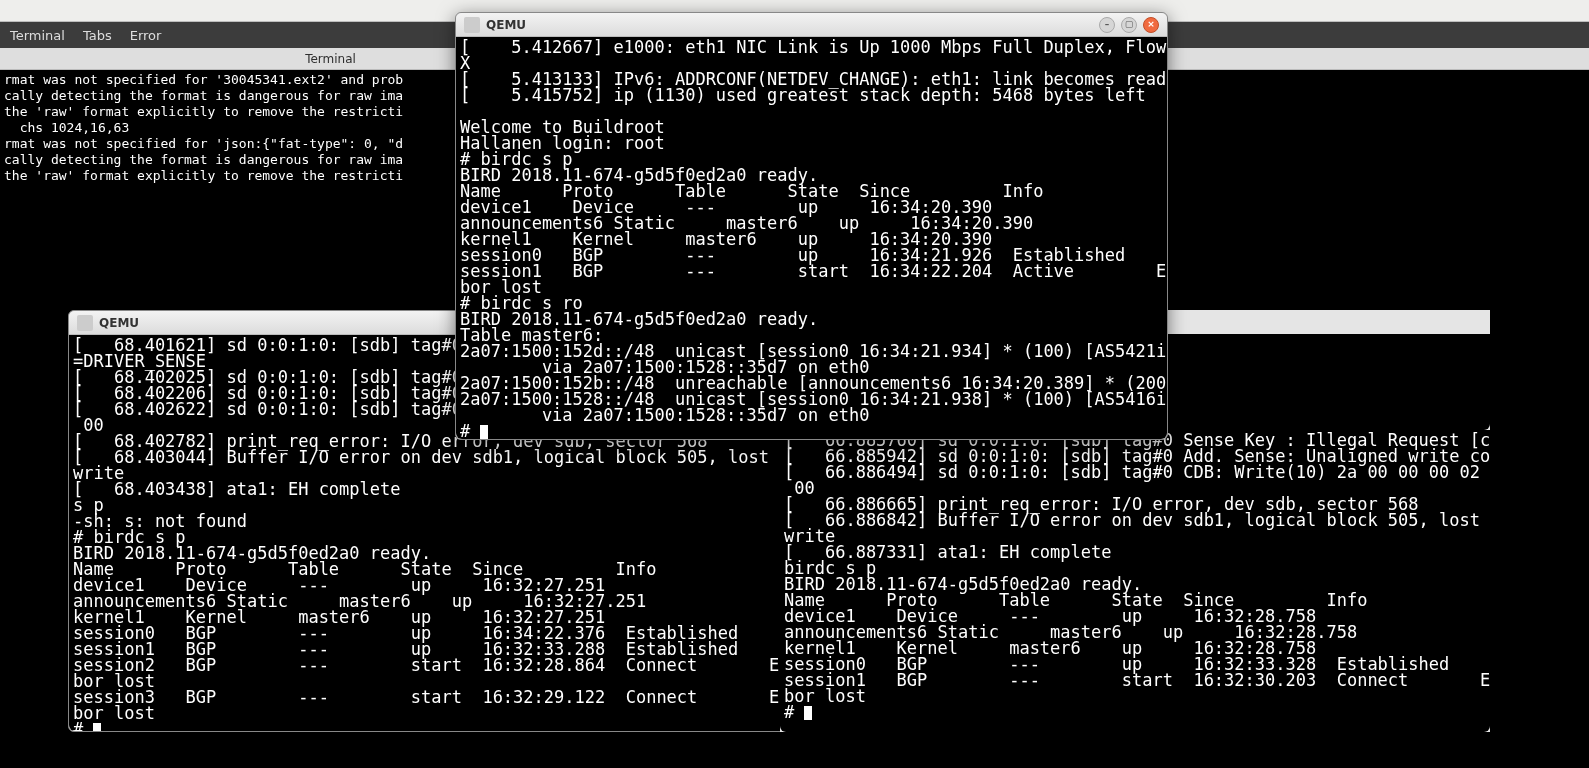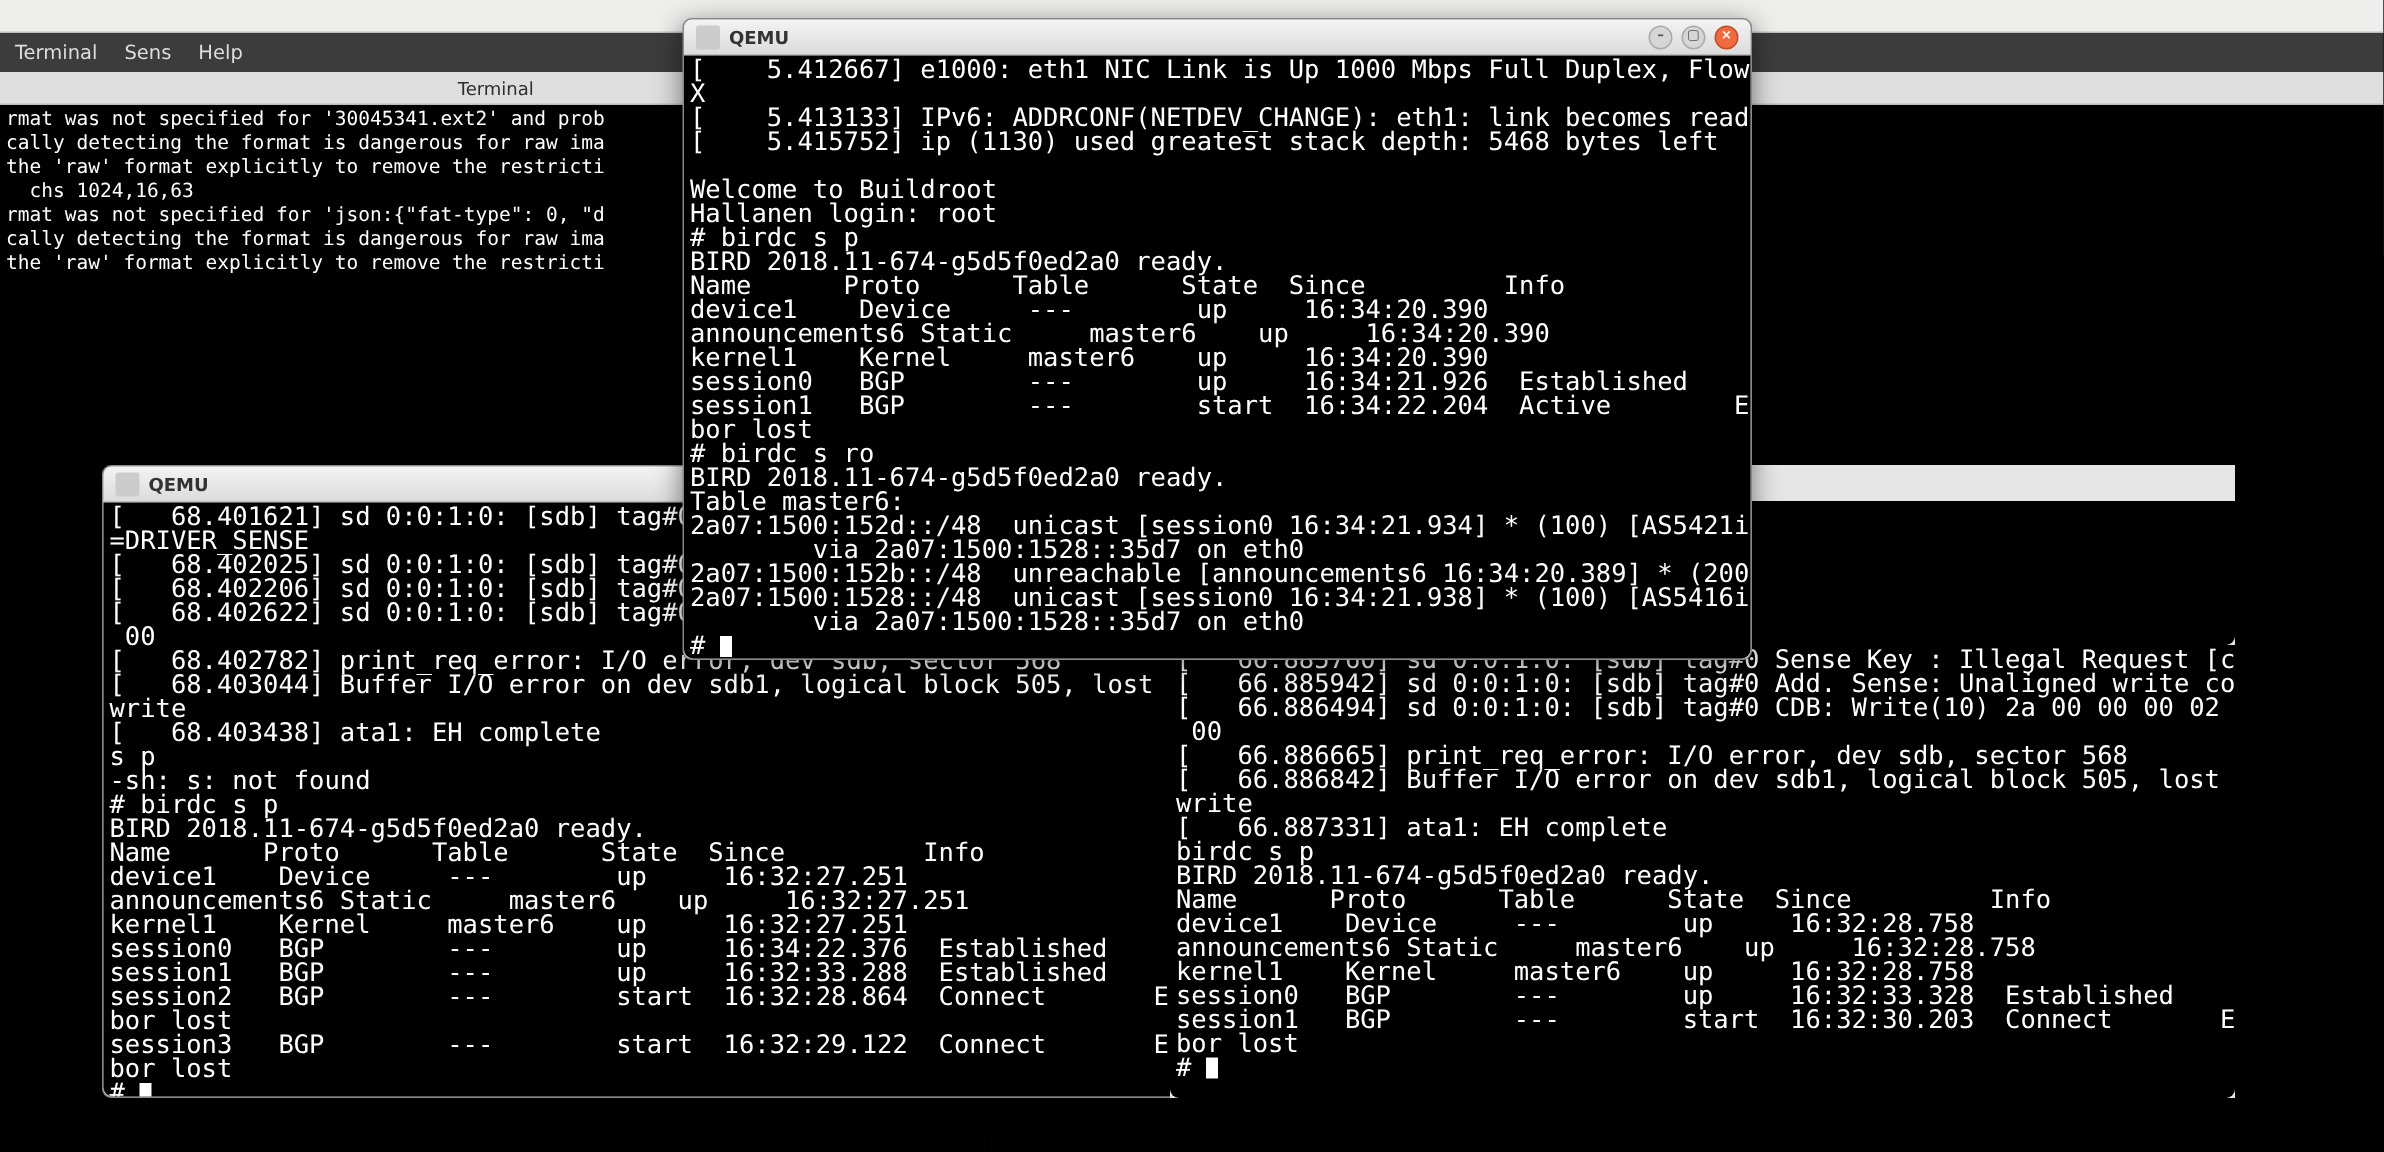"Sens" span { text: Sens -> Tabs }
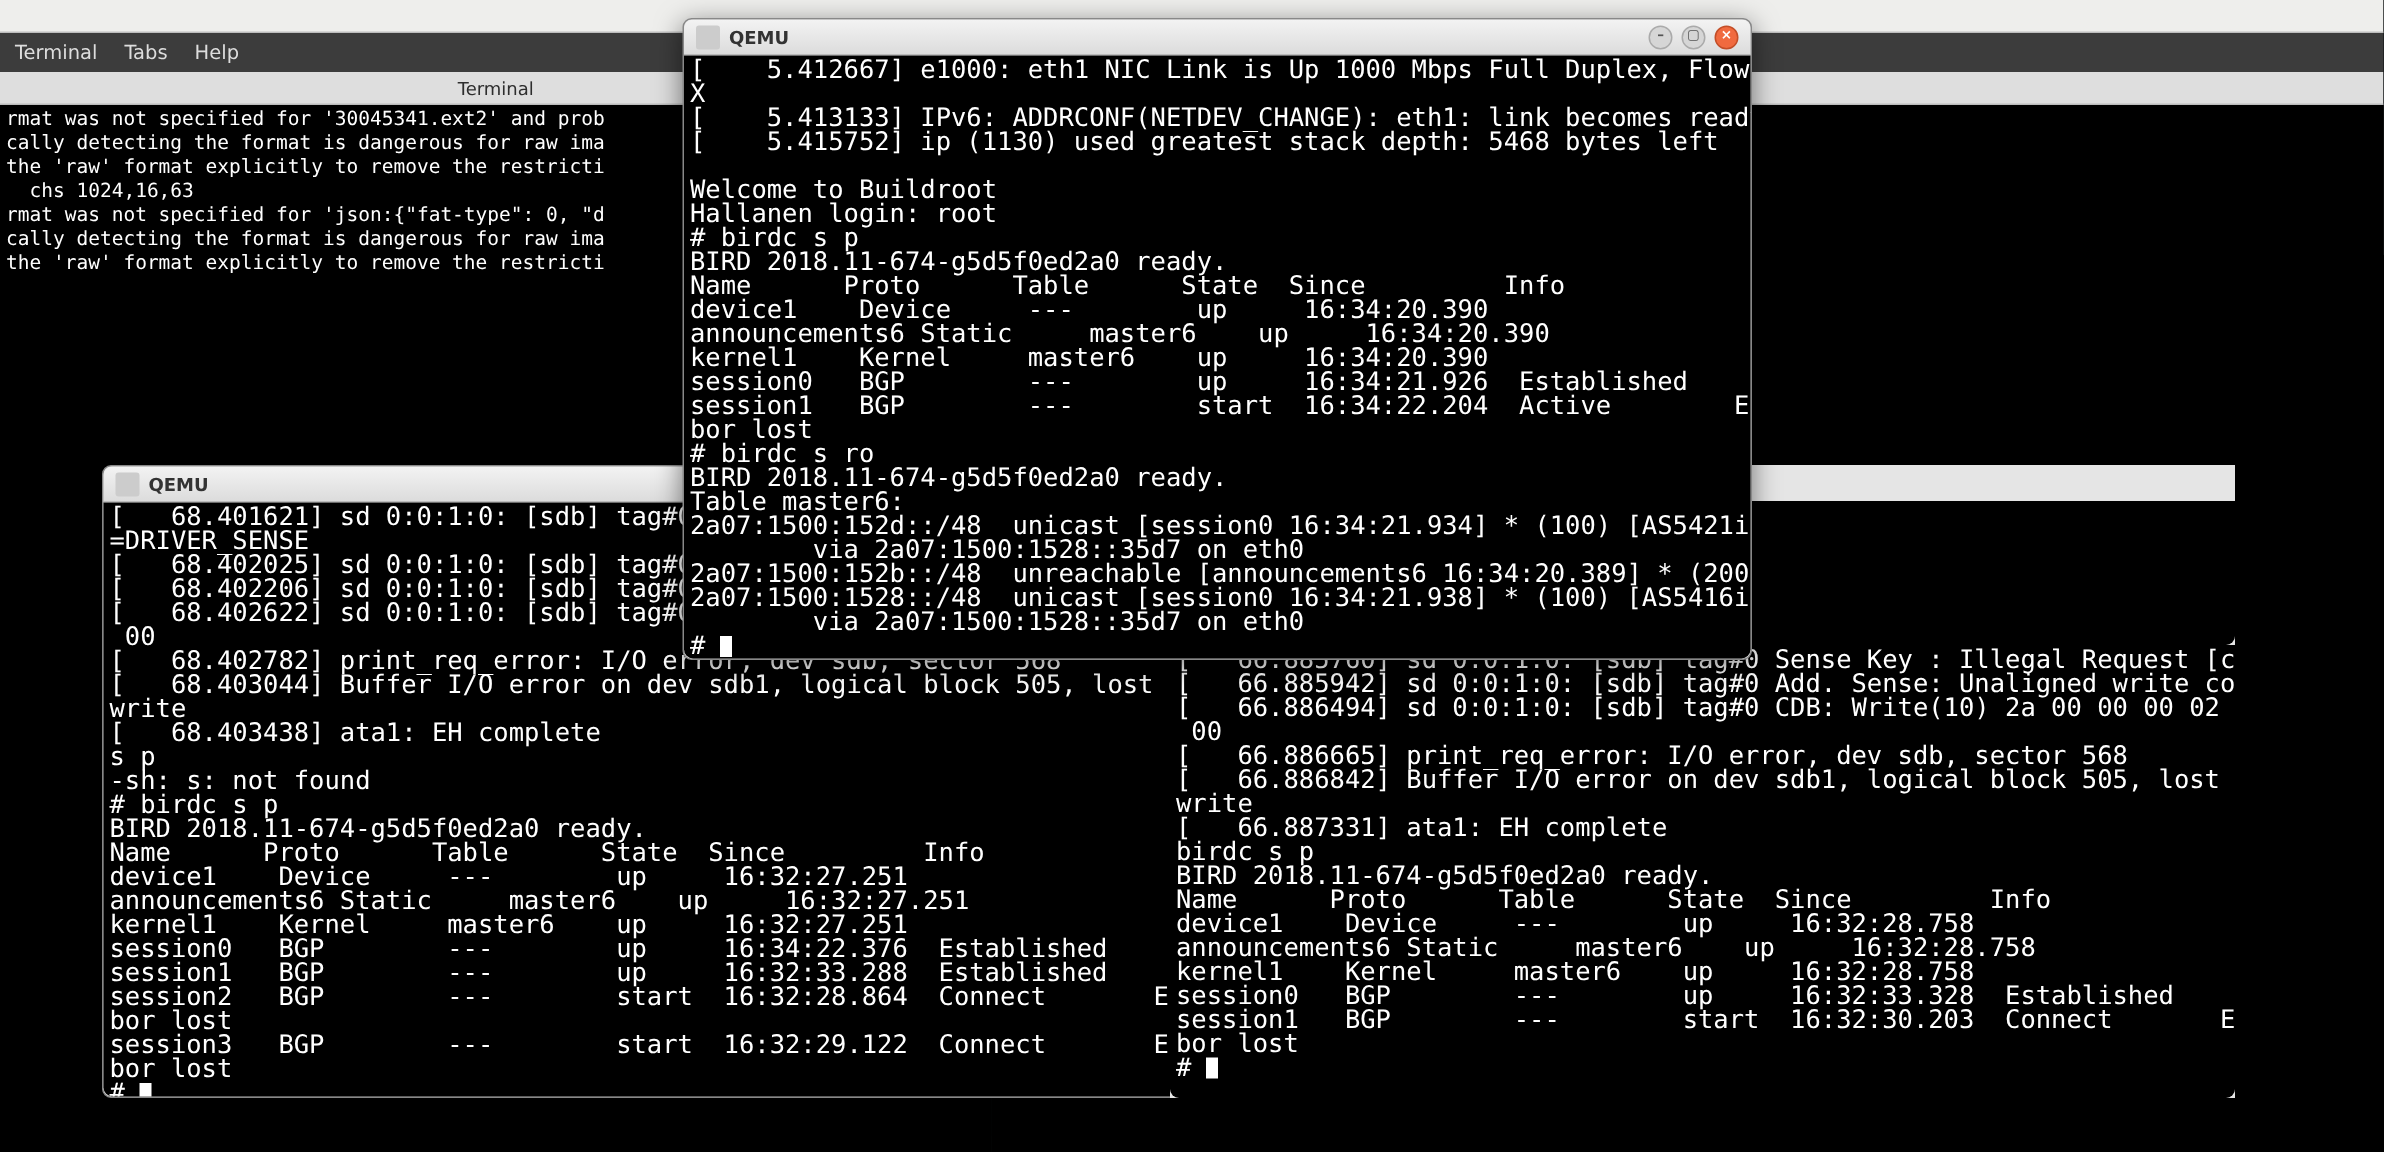"Help" span { text: Help -> Error }
